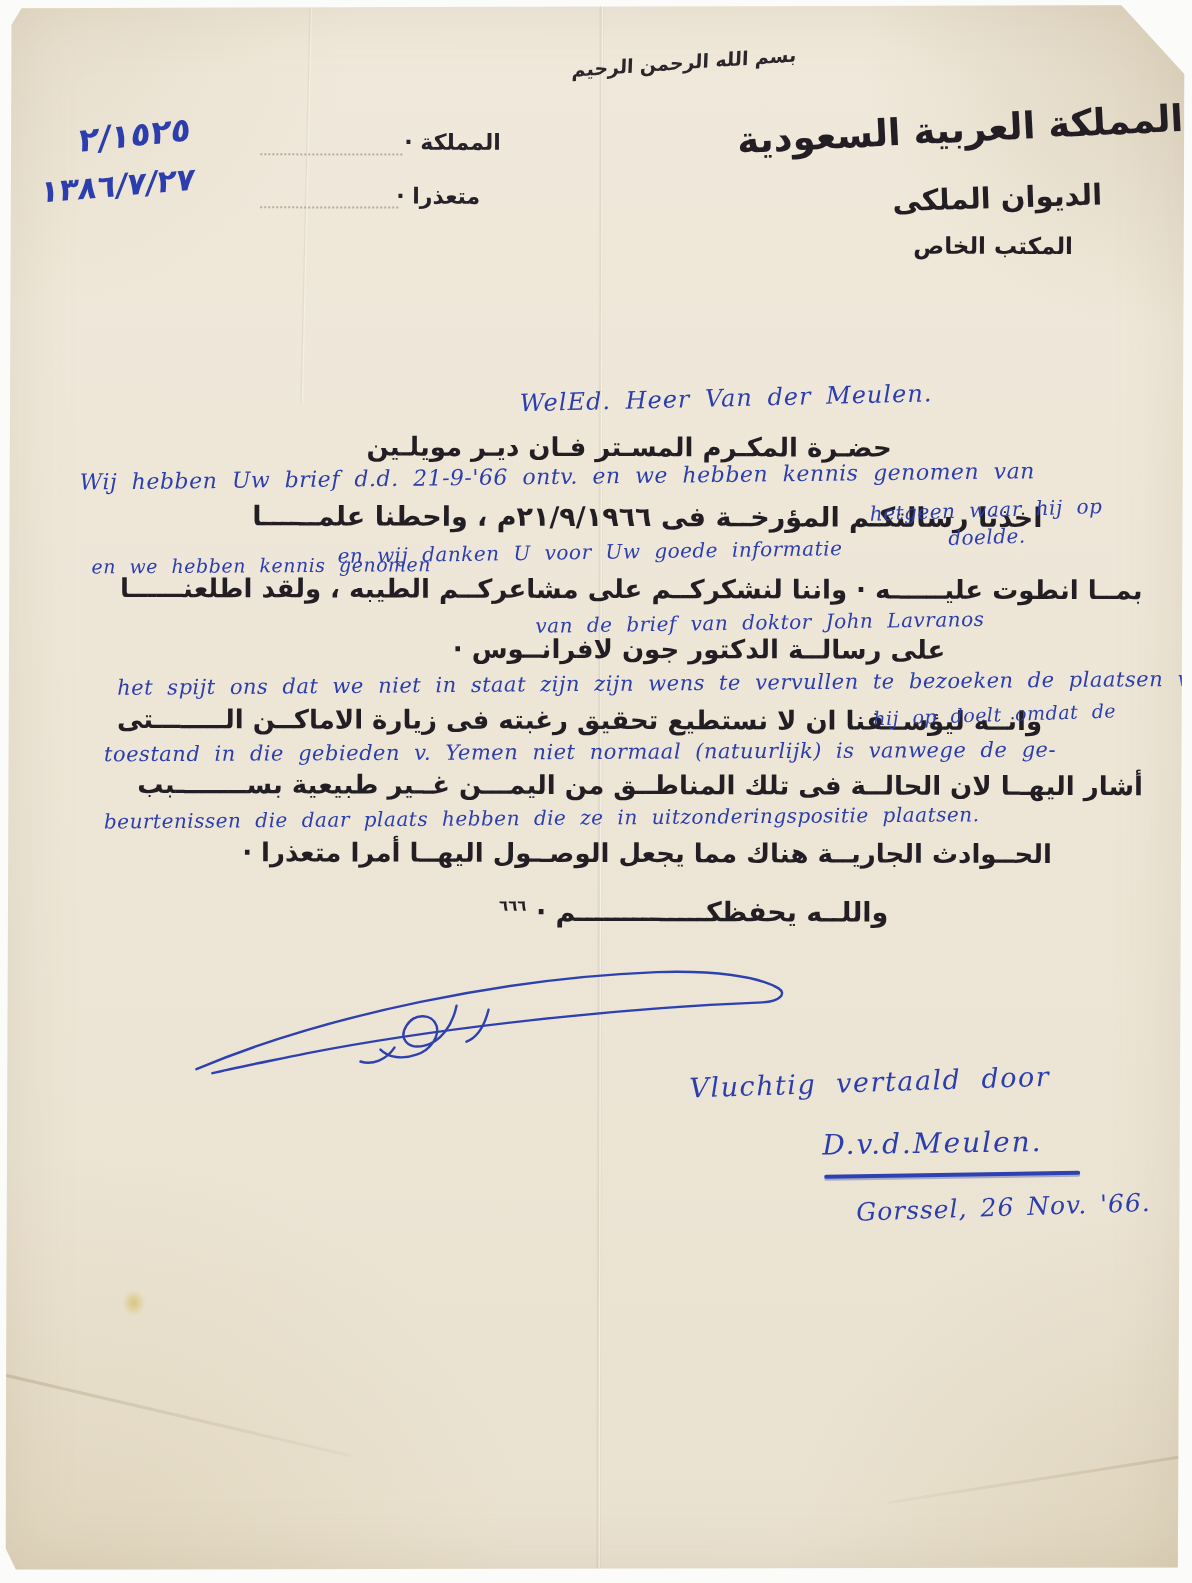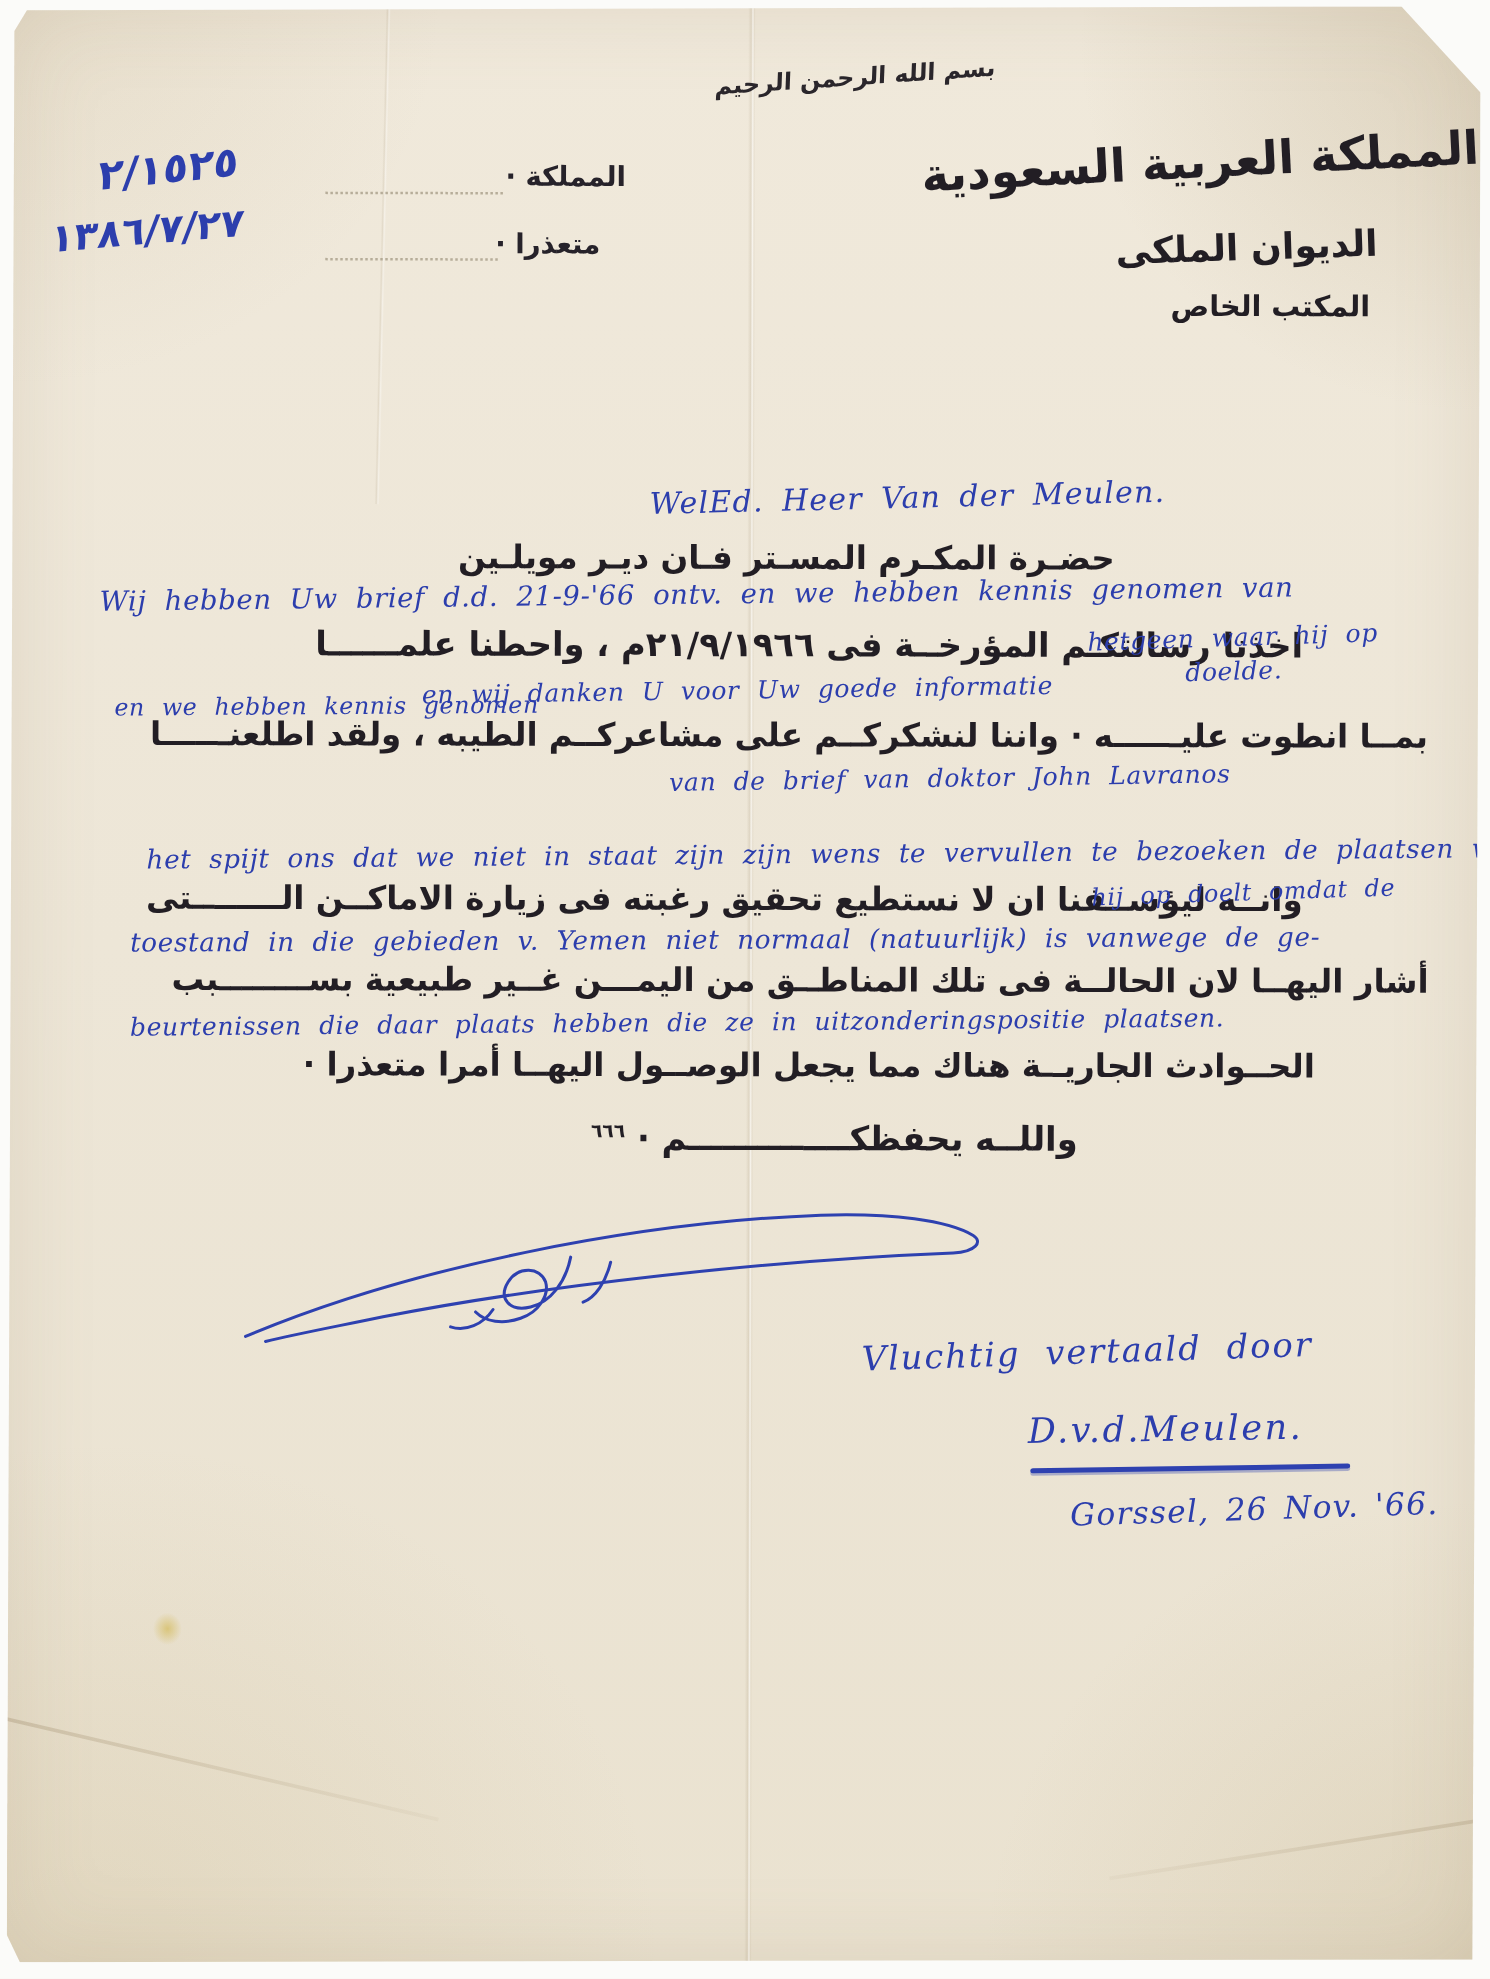"المكتب الخاص" .private-office { text-align: none -> center }
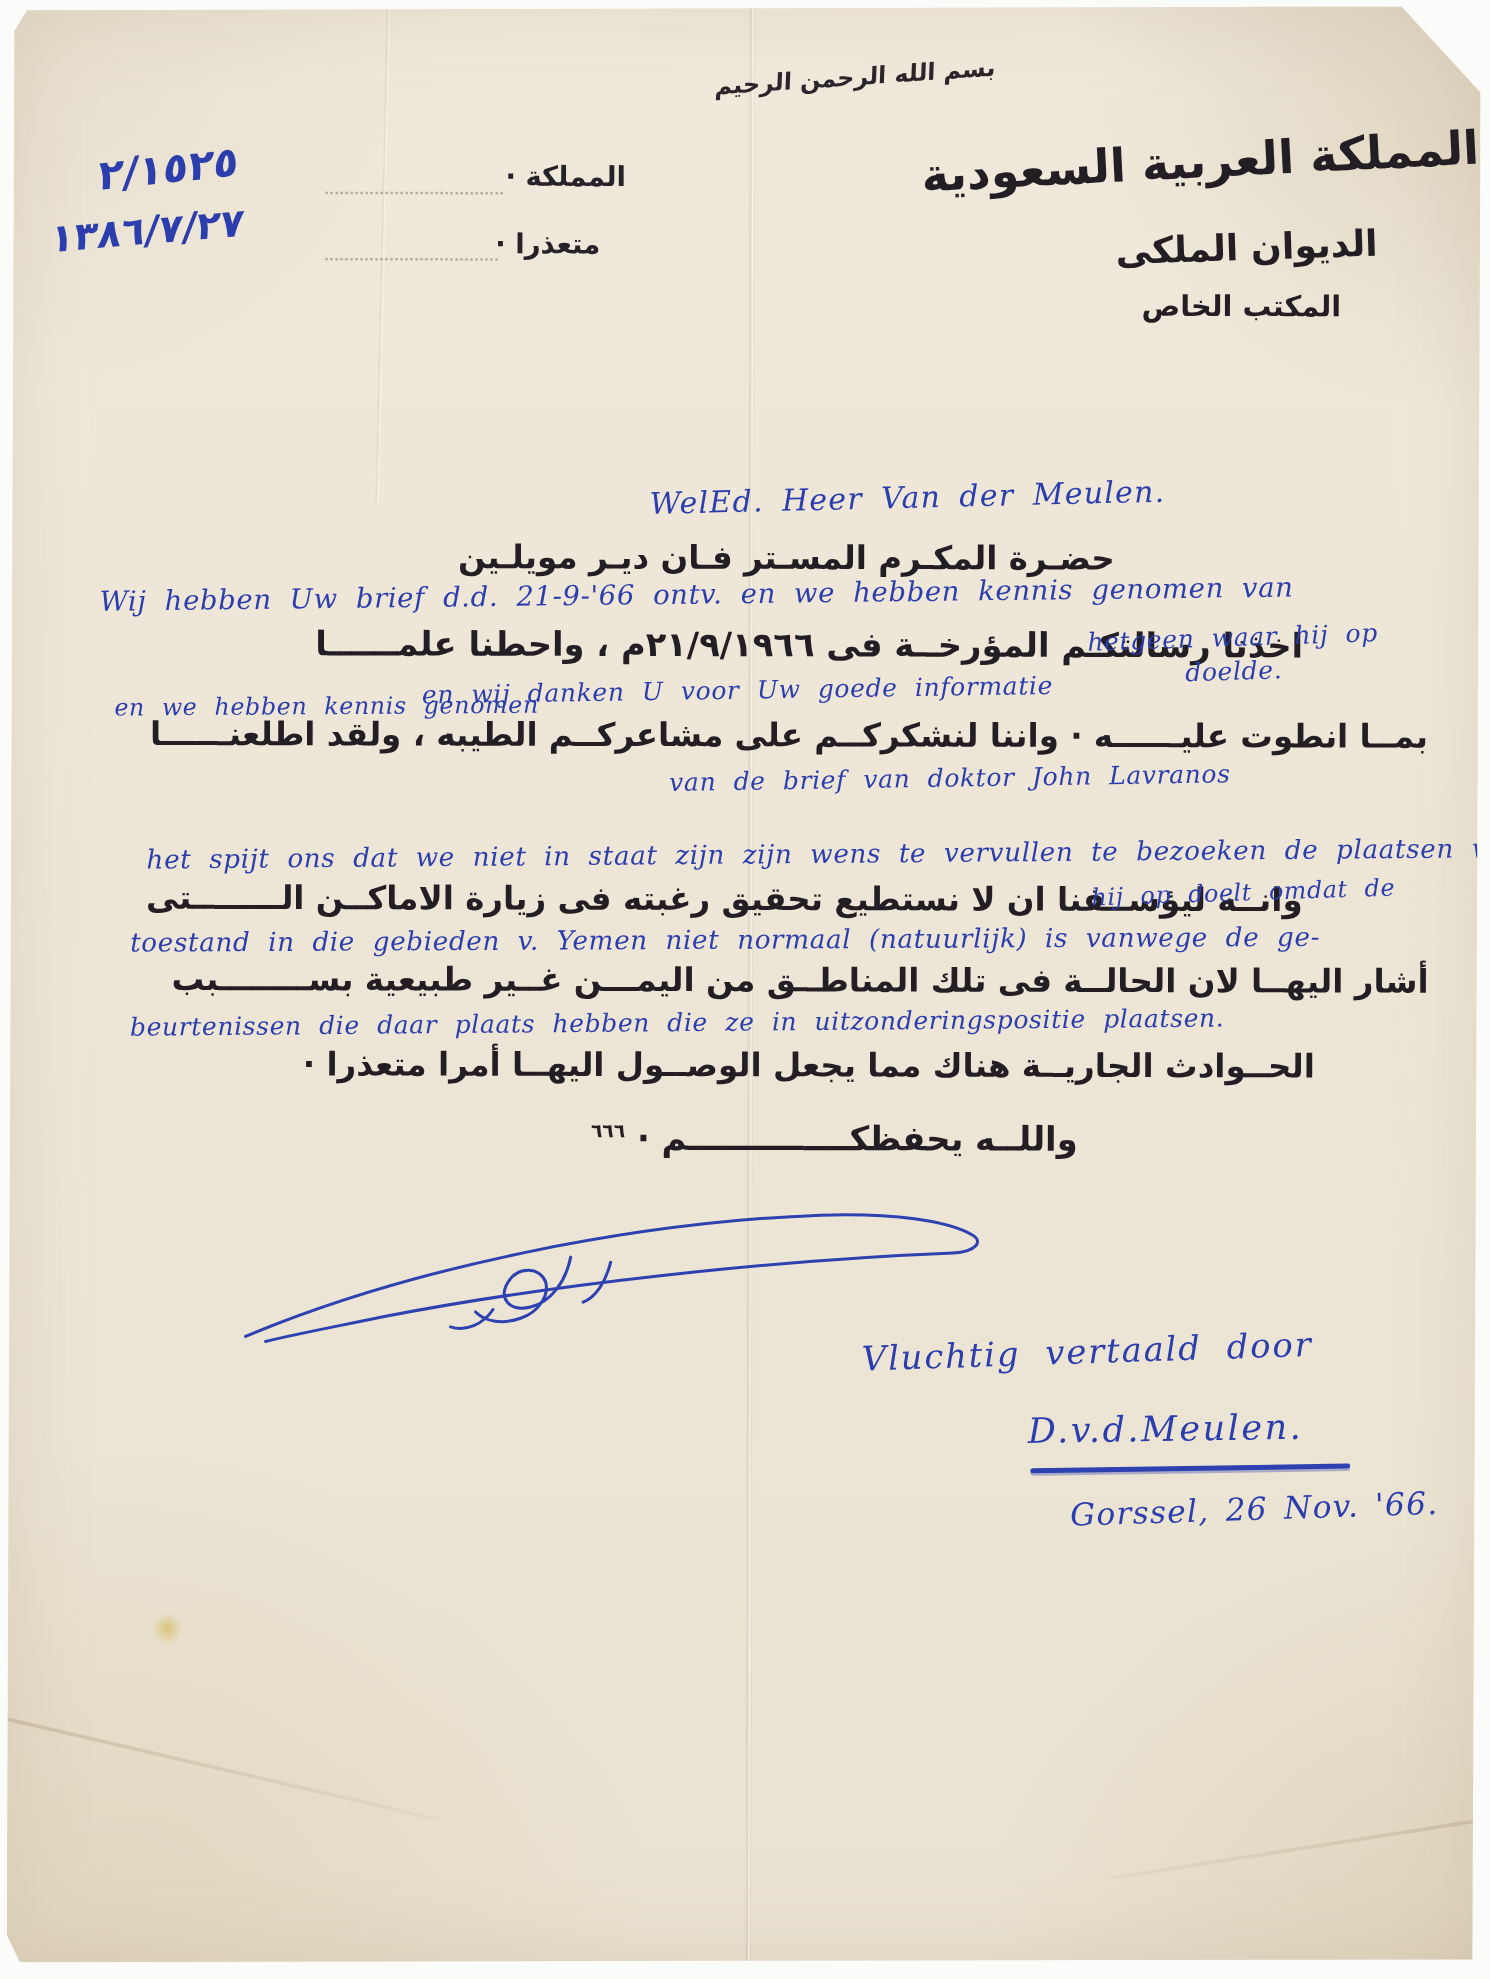"على رسالــة الدكتور جون لافرانــوس" div.pos { html: none -> <div>على رسالــة الدكتور جون لافرانــوس ·</div> }
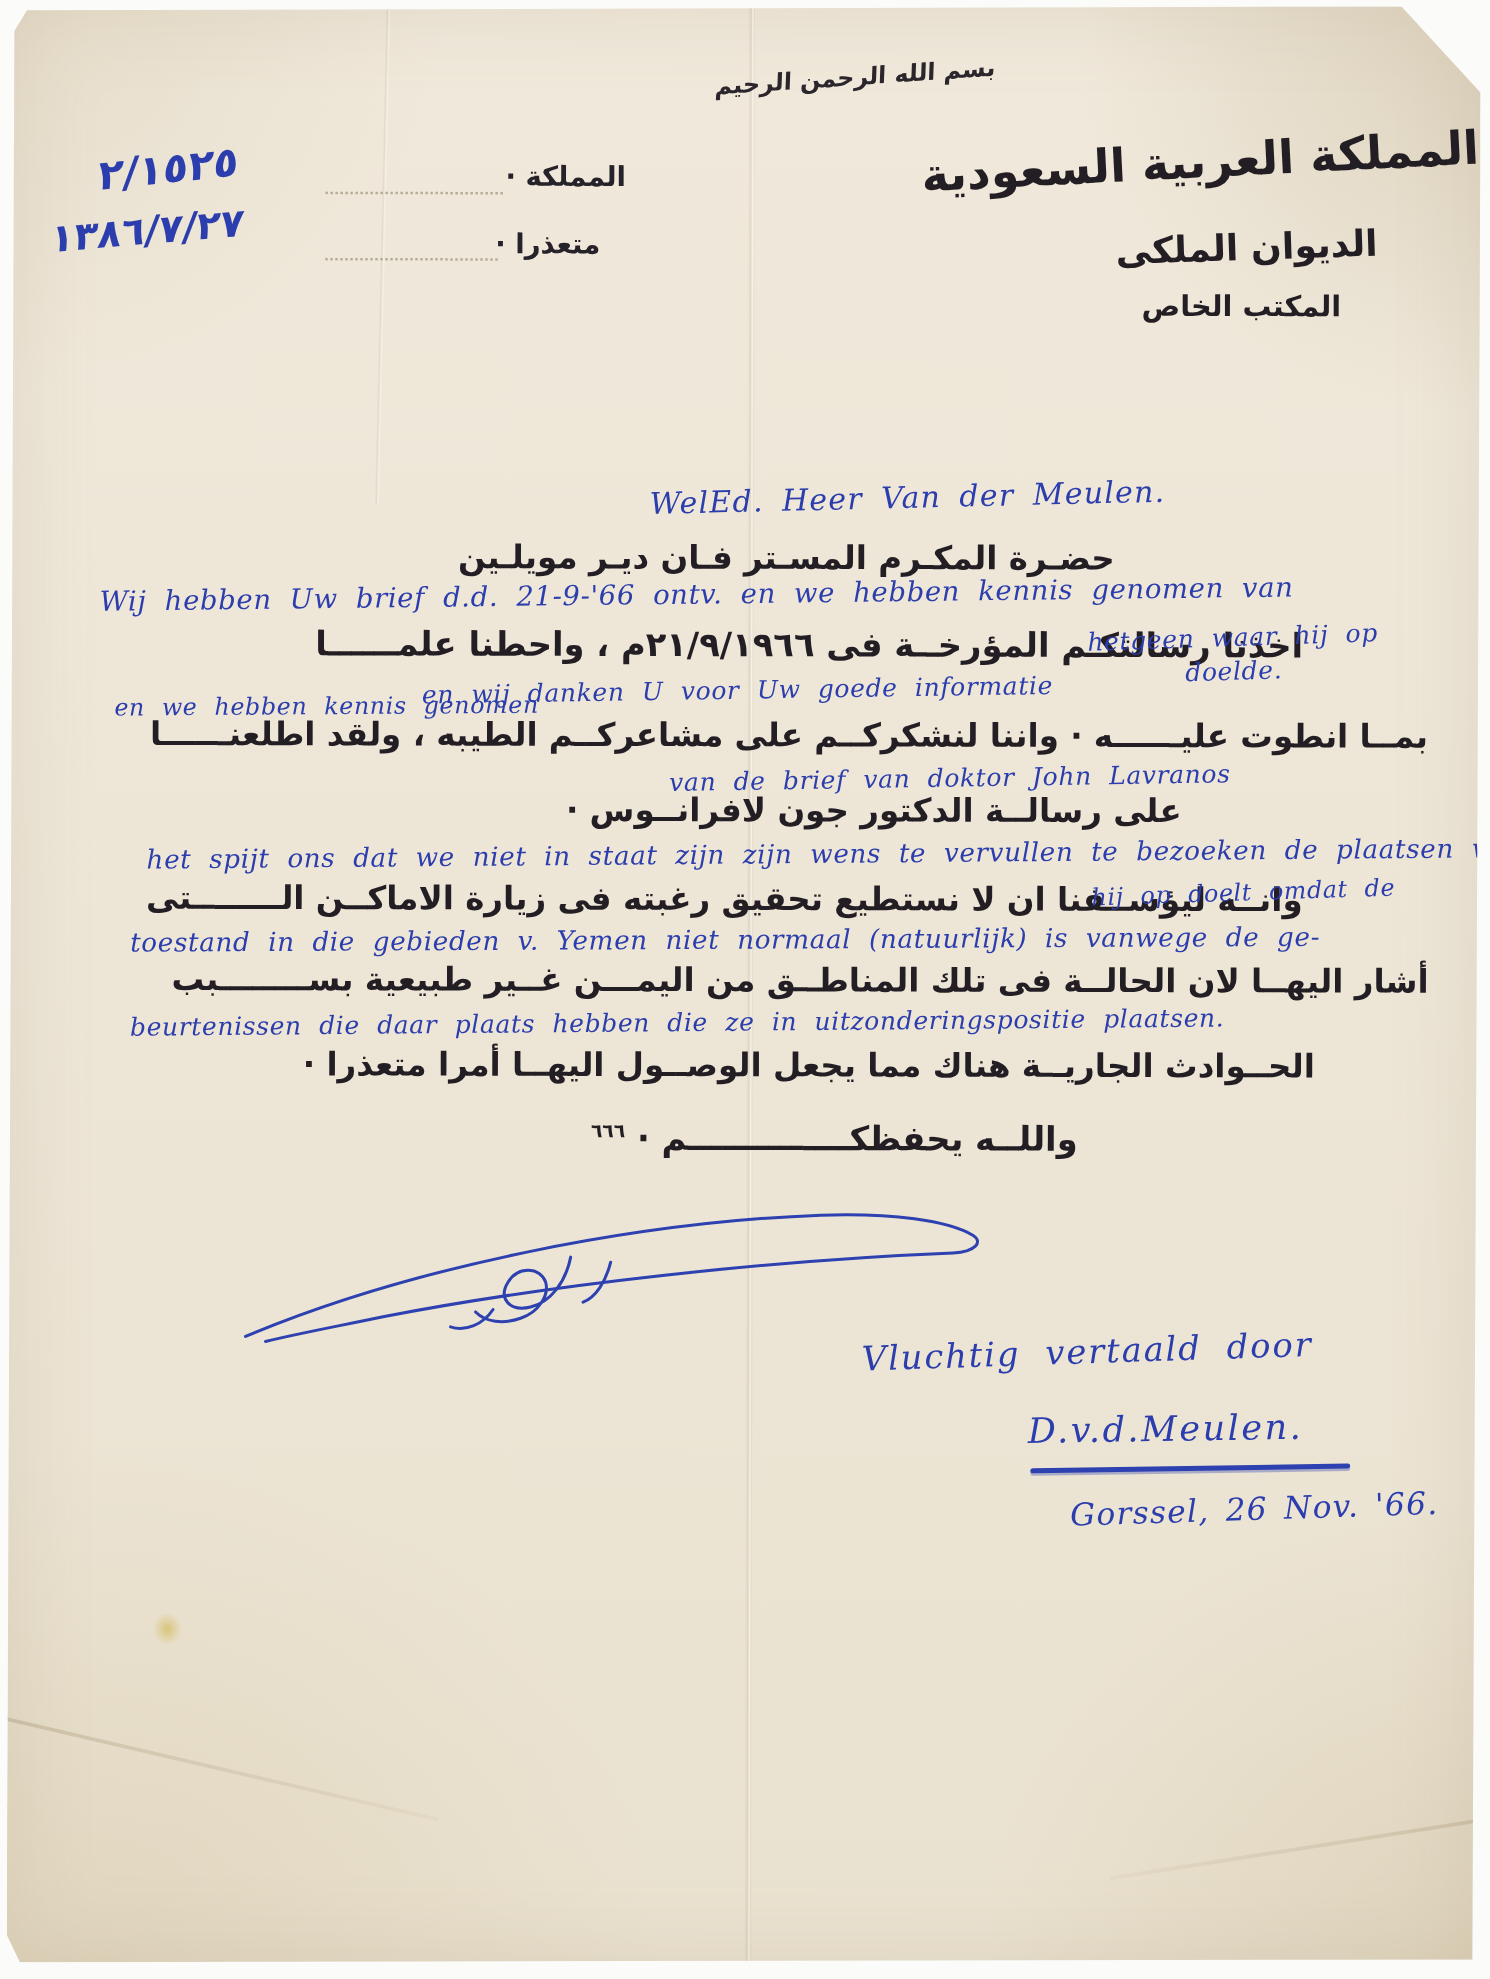"واللــه يحفظكــــــــــــــم · ٦٦٦" .closing-ar { text-align: left -> center }
